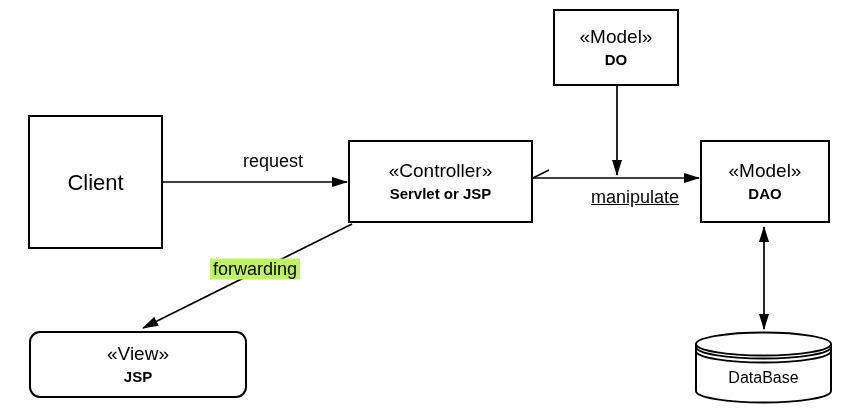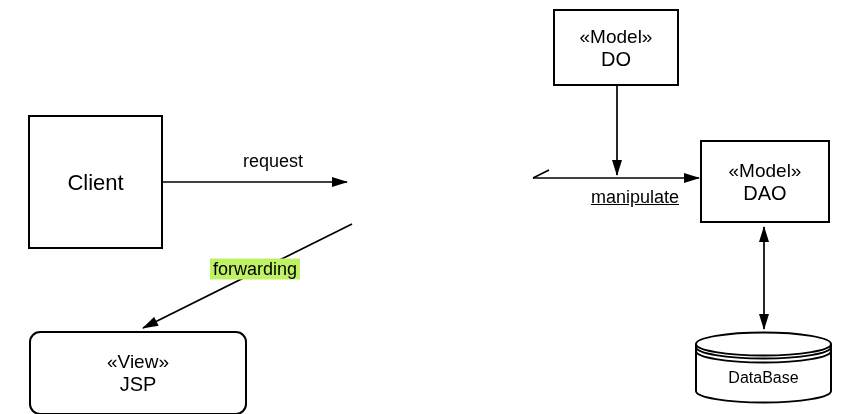"DO" .node .name { font-size: 20px -> 15px; font-weight: 400 -> 700 }
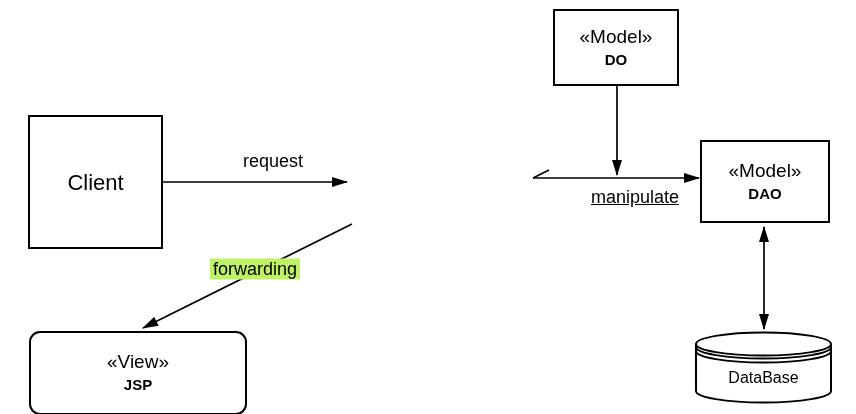"«Controller»" div.node { html: none -> <div> <span>«Controller»</span> <span>Servlet or JSP</span> </div> }
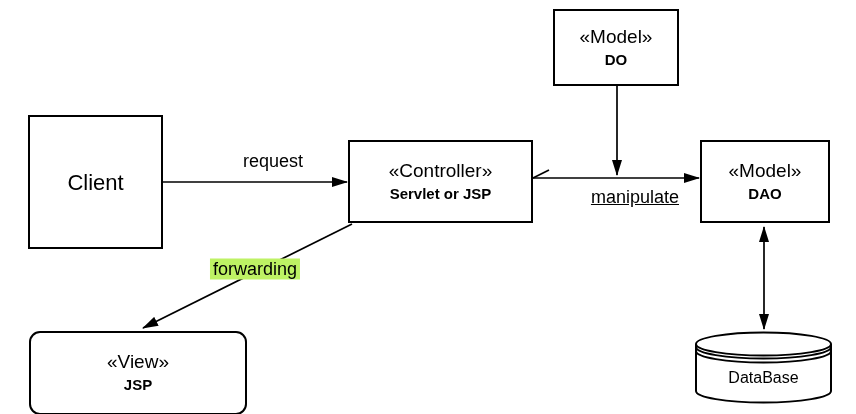"«View»" .node-view { height: 84px -> 67px }
